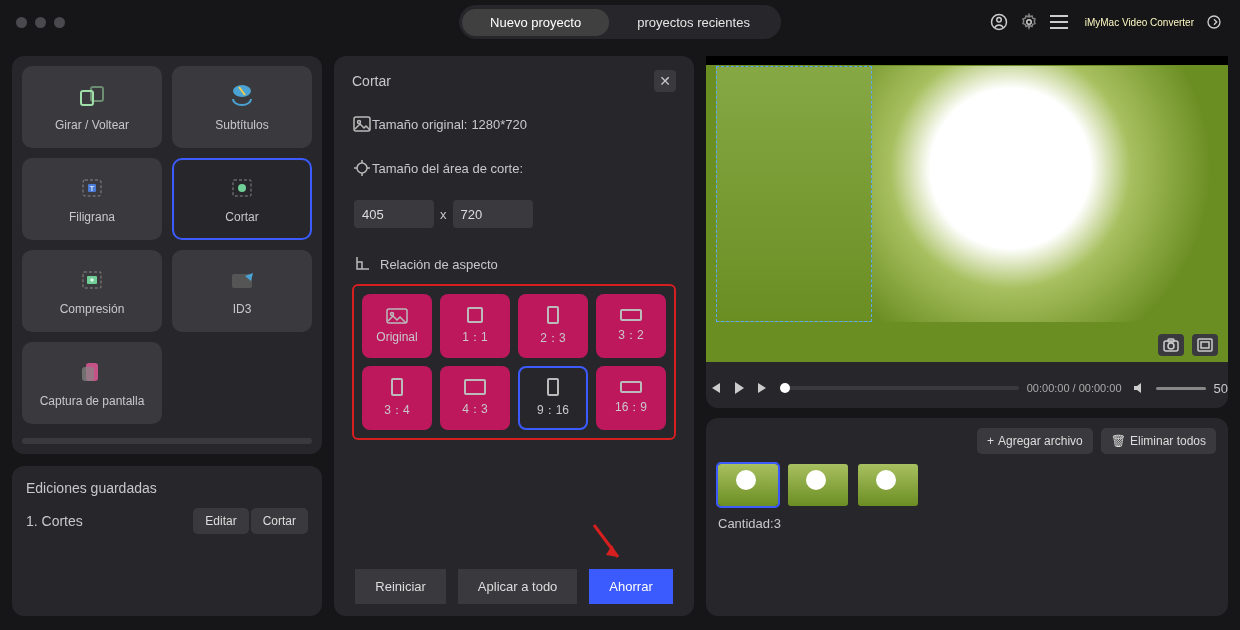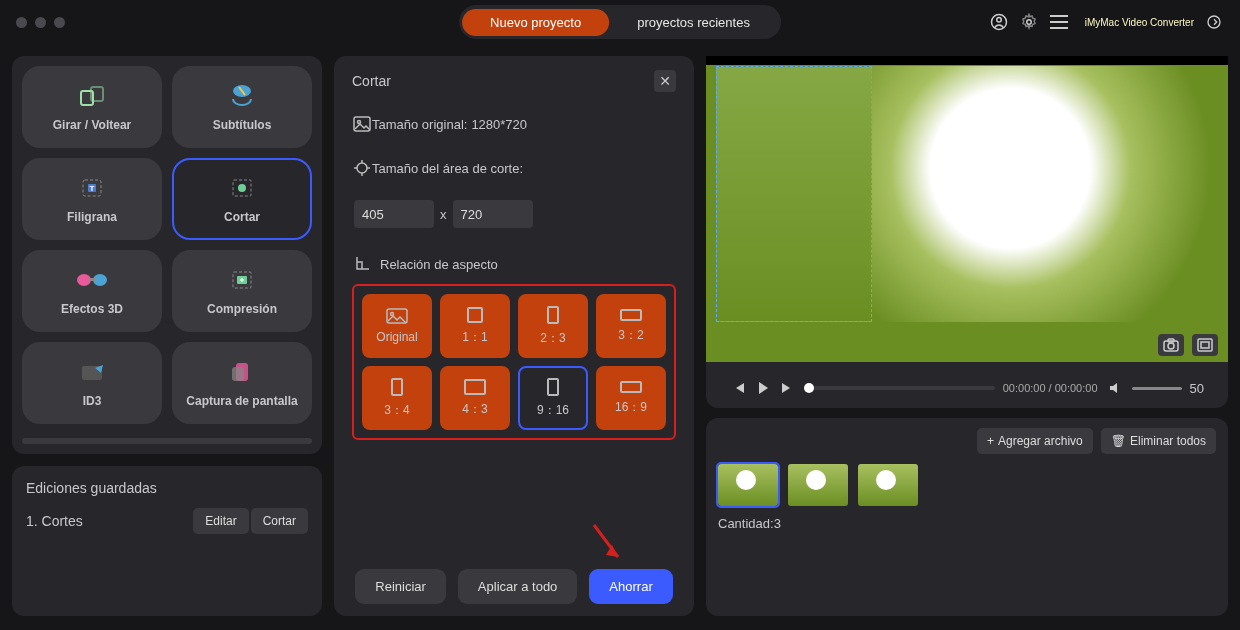"Nuevo proyecto" .pill.active { background: #c2410c -> #404040 }
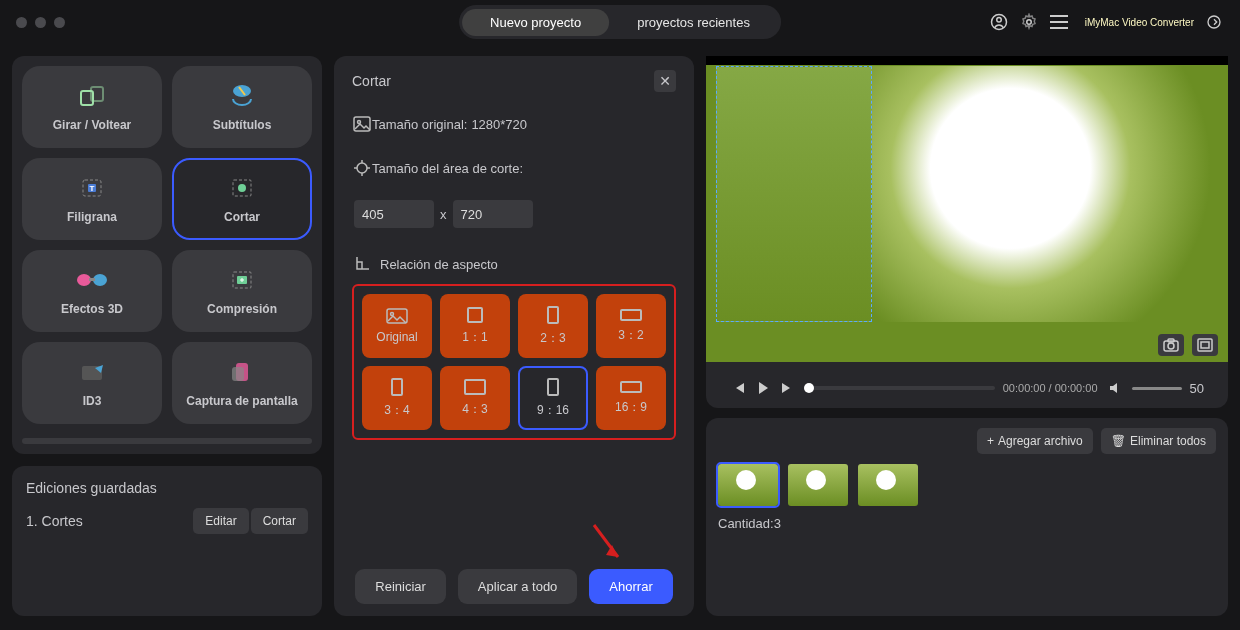"Girar / Voltear" .tool { border-radius: 18px -> 10px; font-weight: bold -> none }
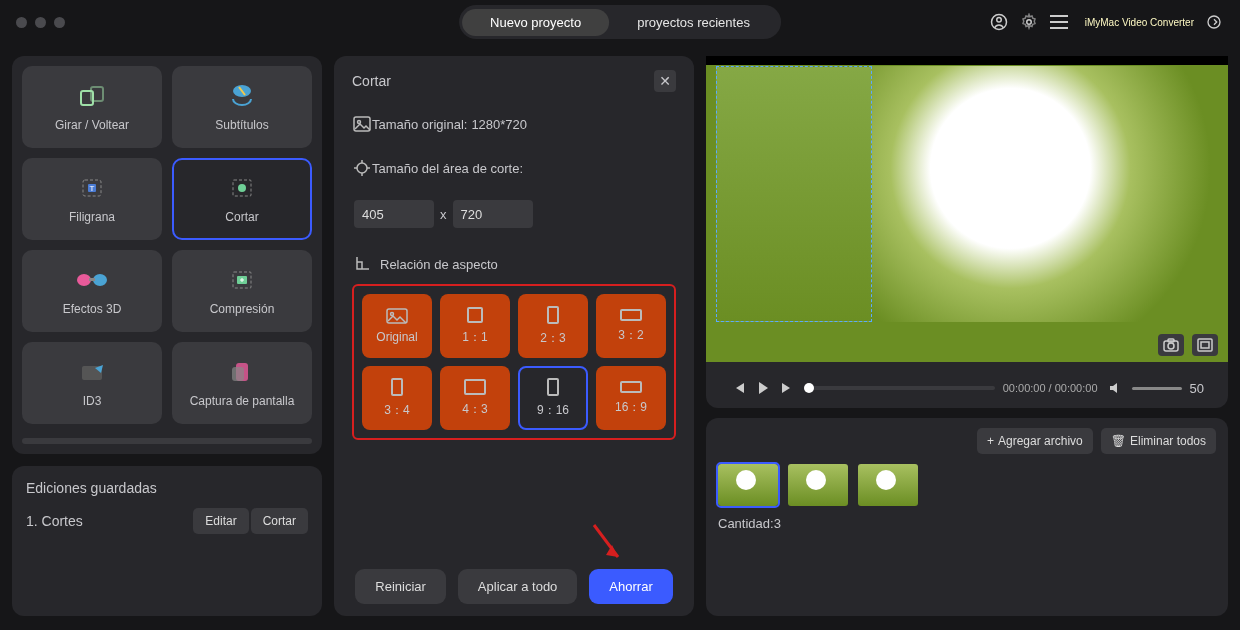"Efectos 3D" div.tool { html: <div> <div> <svg> <ellipse></ellipse> <ellipse></ellipse> <rect></rect> </svg> </div> <span>Efectos 3D</span> </div> -> none }
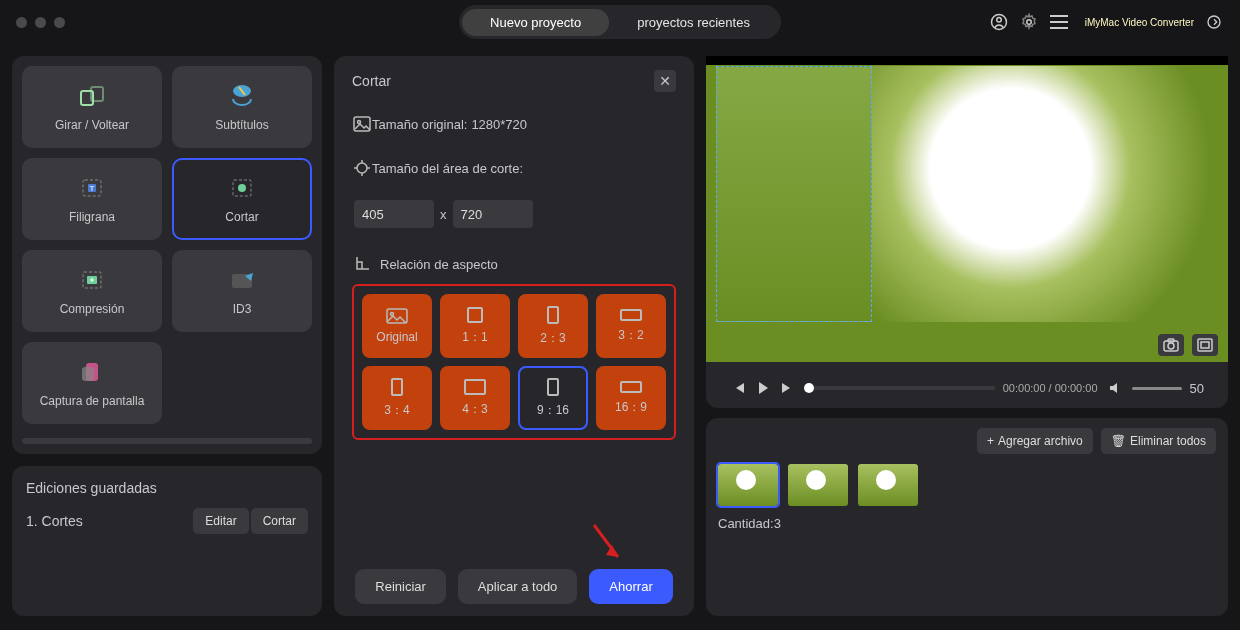"Original" .ratio { background: #c2410c -> #be185d }
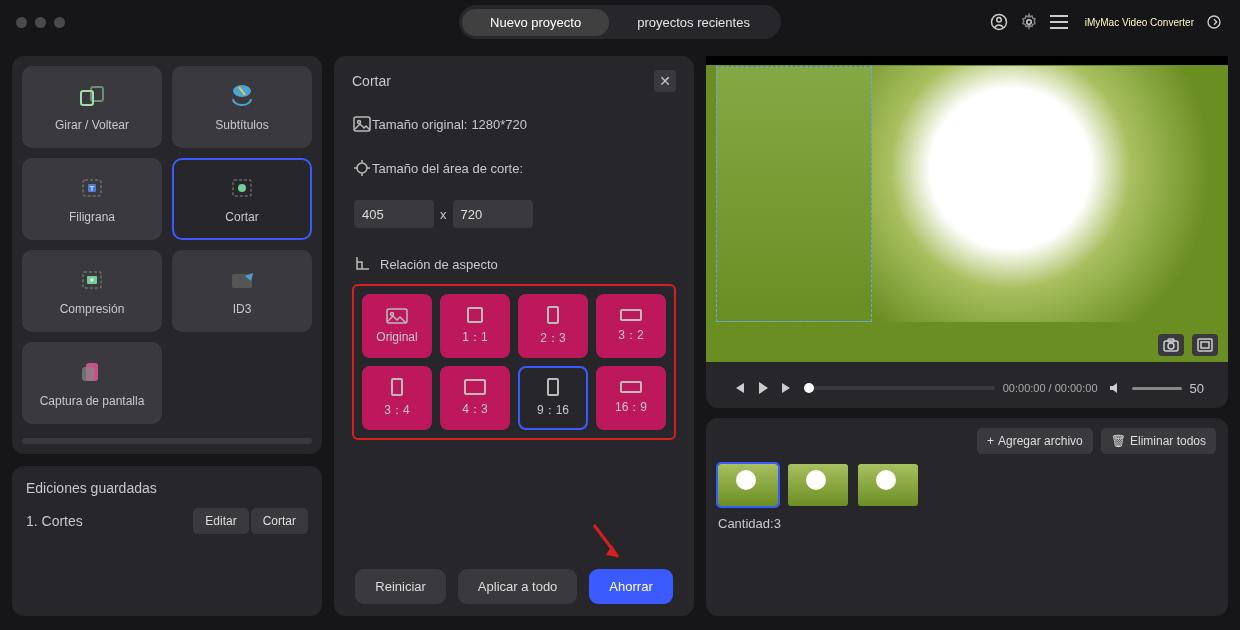"00:00:00 / 00:00:00" .controls { padding: 0 24px -> 0 0 }
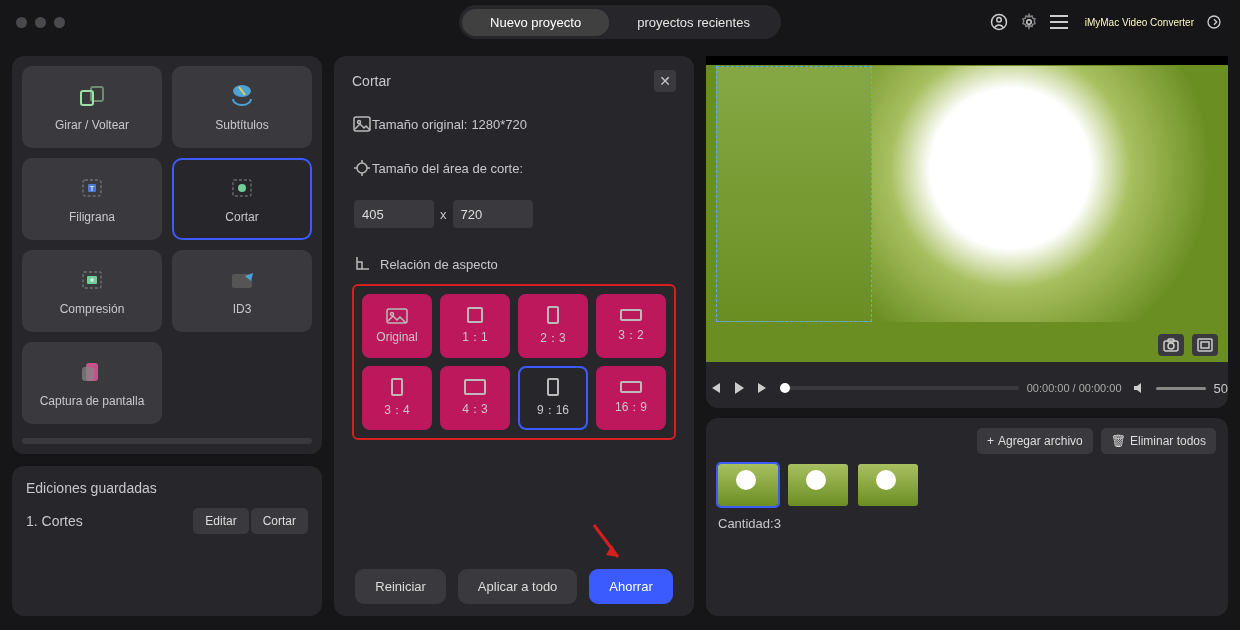"Reiniciar" .big-btn { border-radius: 9px -> 0 }
